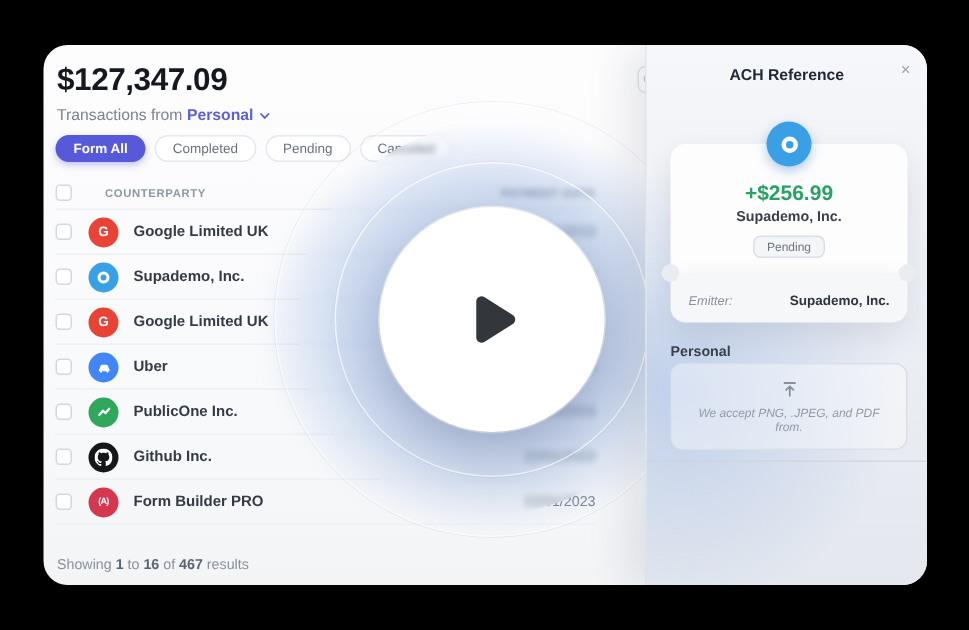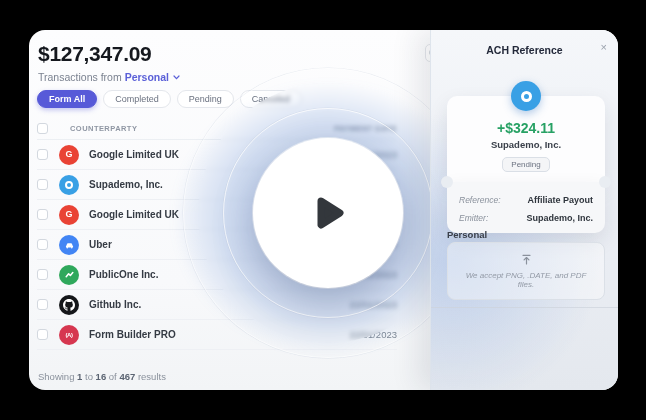"+$324.11" div.amount { text: +$324.11 -> +$256.99 }
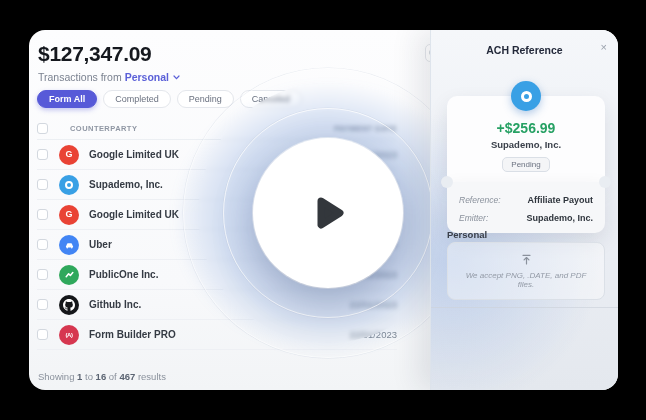"Reference:" div.kv { html: <div> <span>Reference:</span> <span>Affiliate Payout</span> </div> -> none }
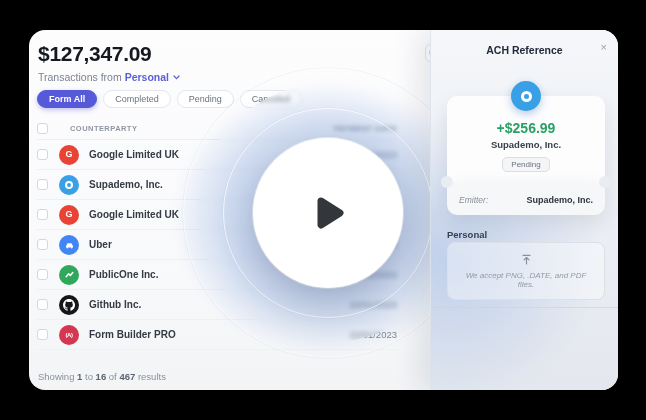"We accept PNG, .DATE, and" div.hint { text: .DATE, and PDF files -> .JPEG, and PDF from }
